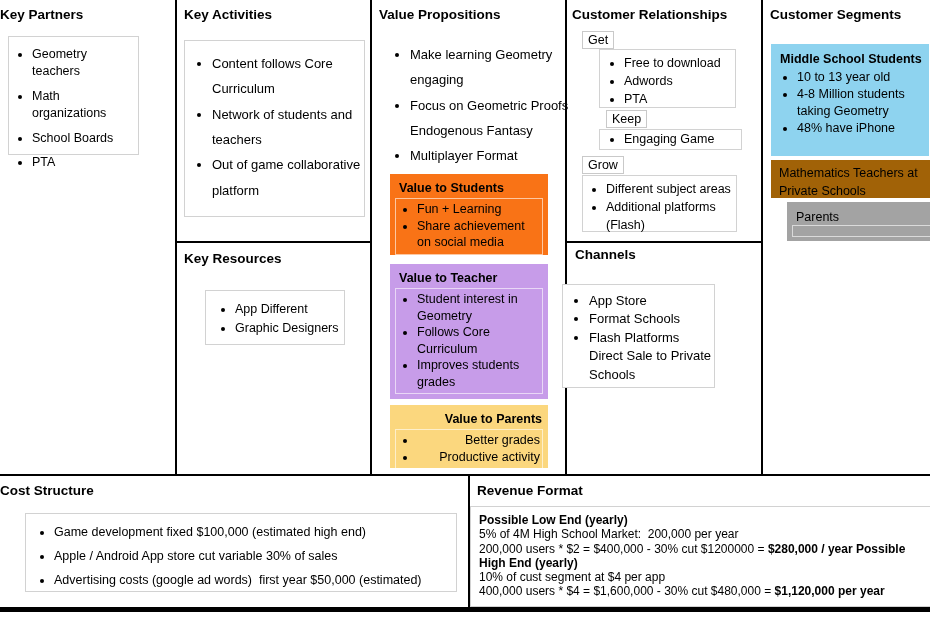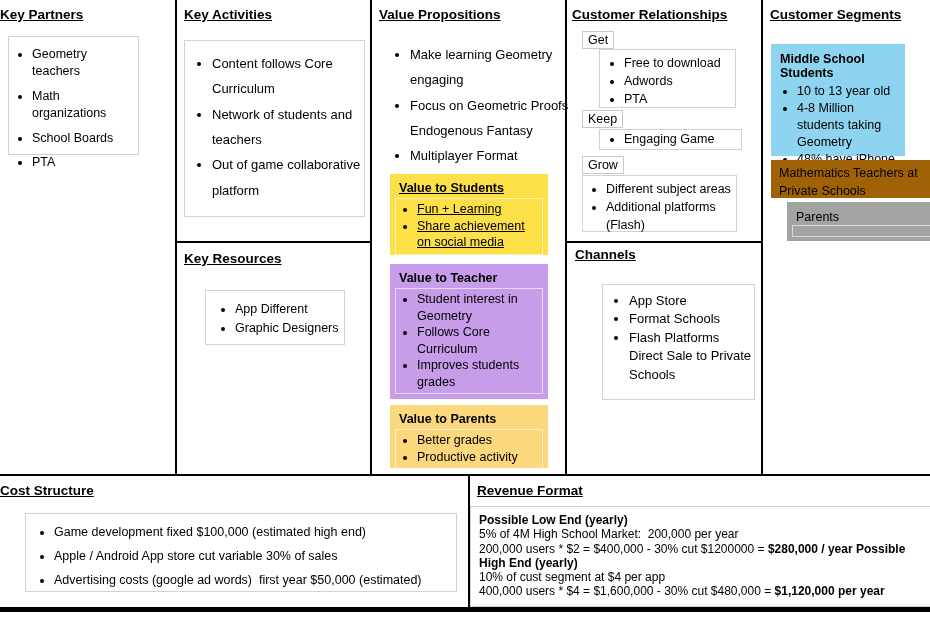"Key Partners" .hdr { text-decoration: underline -> none }
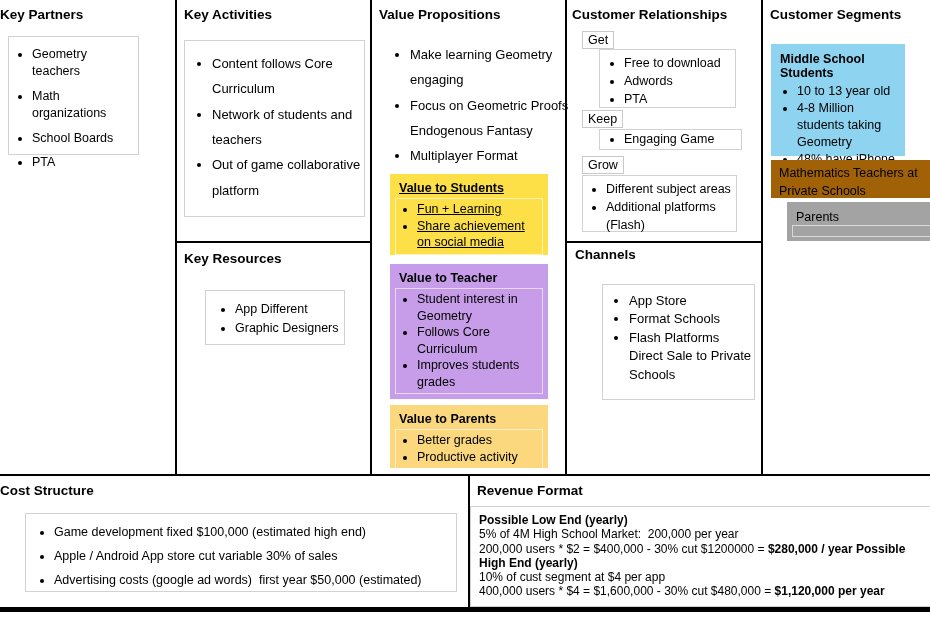"Middle School Students" div.cbox { width: 134px -> 158px }
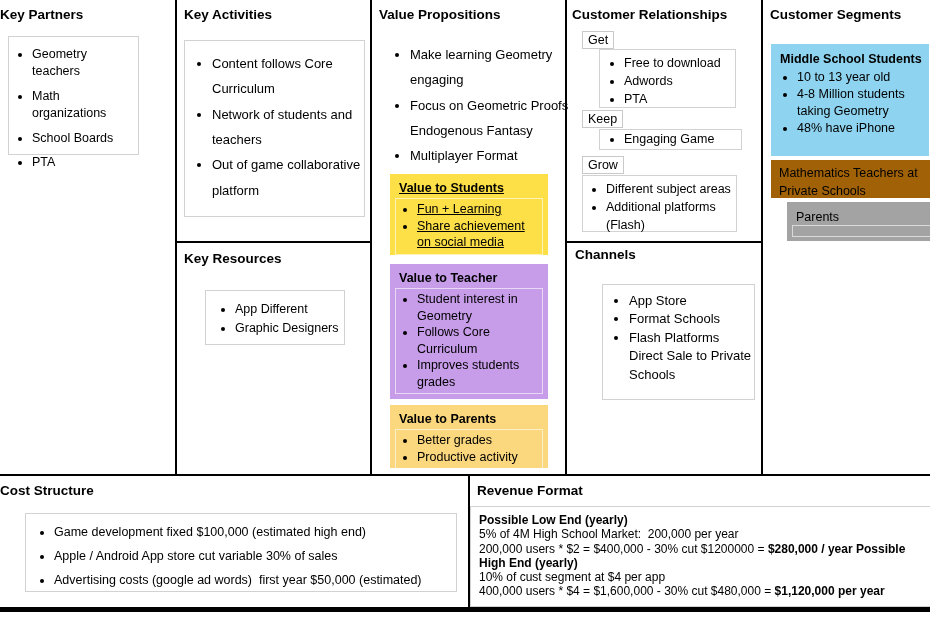"Keep" div.taglabel { left: 582px -> 606px }
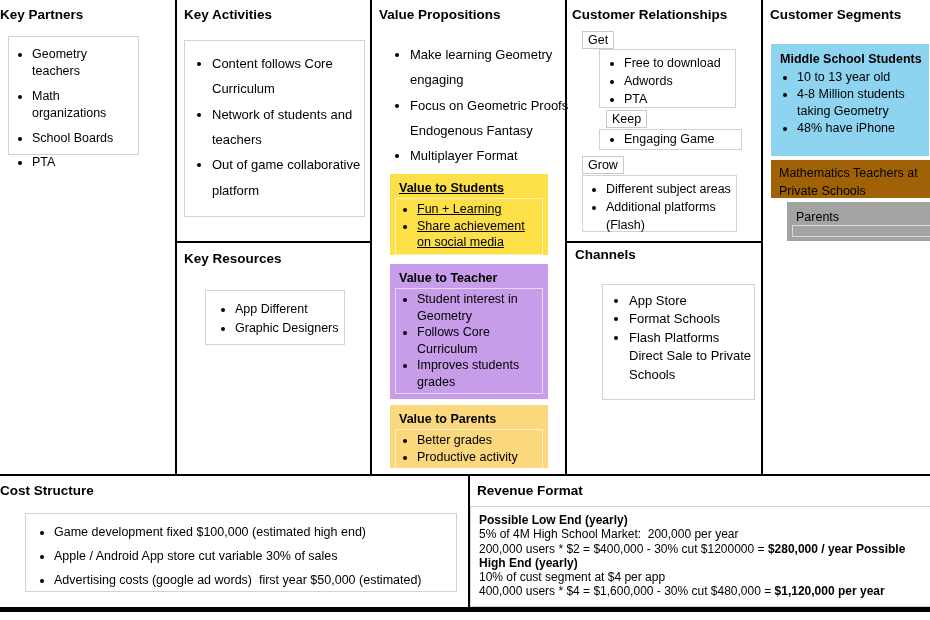"Value to Students" div.cbox { background-color: #fde047 -> #f97316; text-decoration: underline -> none }
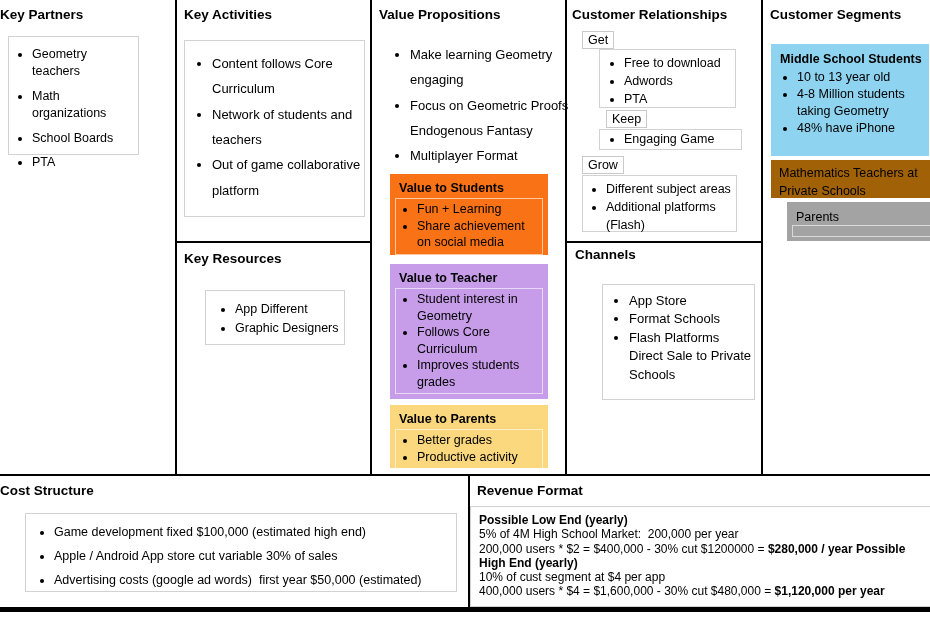"App Store" div.wbox { height: 116px -> 104px; left: 602px -> 562px }
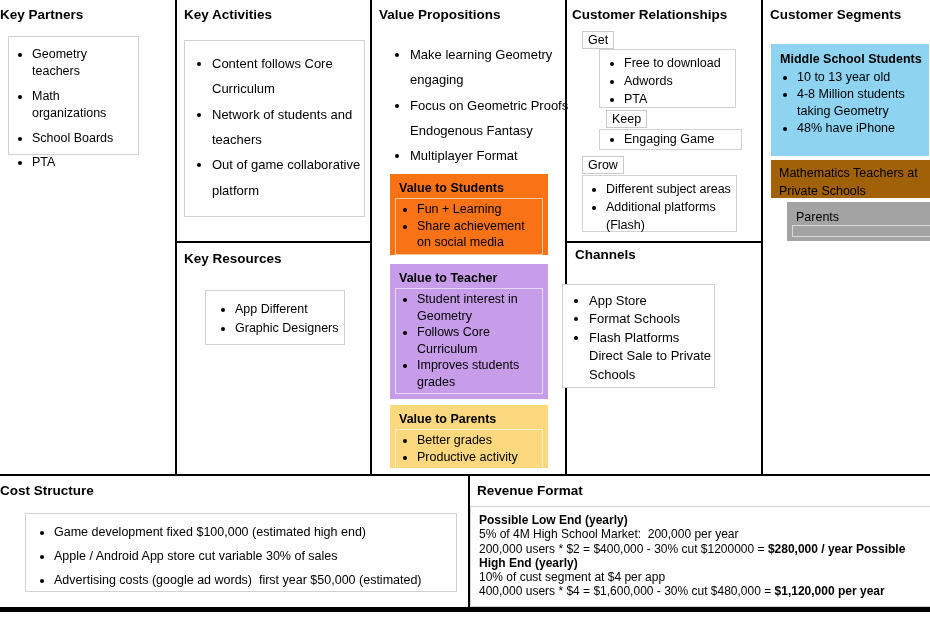"Value to Parents" div.cbox { text-align: none -> right }
